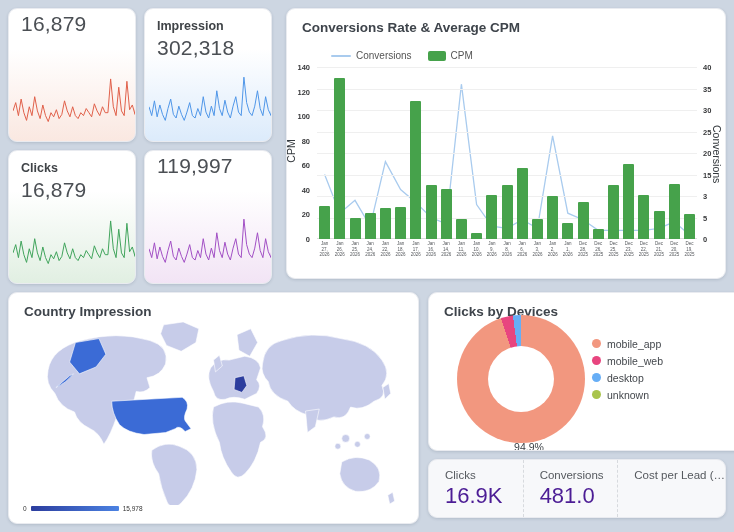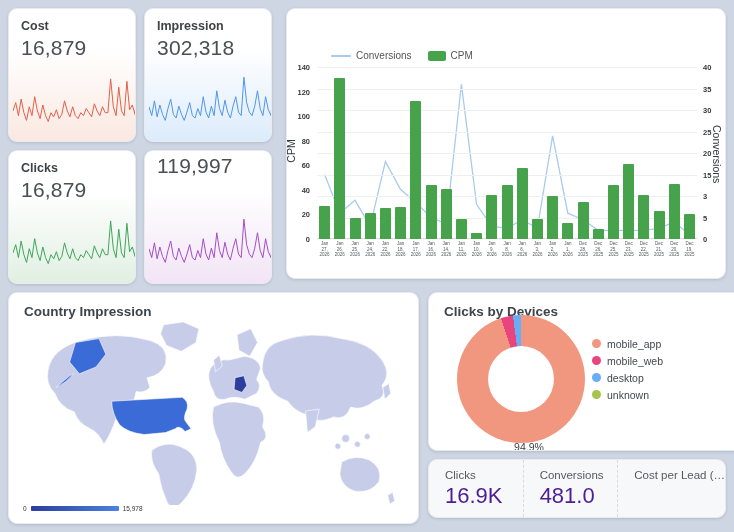"Cost" div.kpi-label { html: <div>Cost</div> -> none }
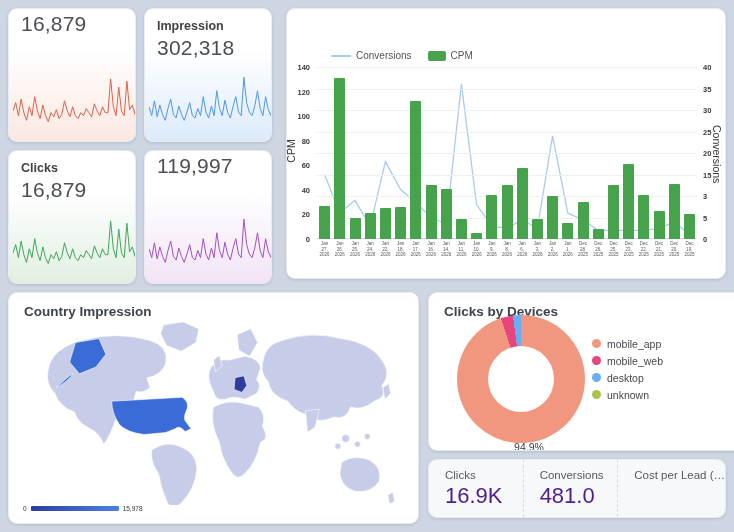"Conversions Rate & Average CPM" div.panel-title { html: none -> <div>Conversions Rate &amp; Average CPM</div> }
